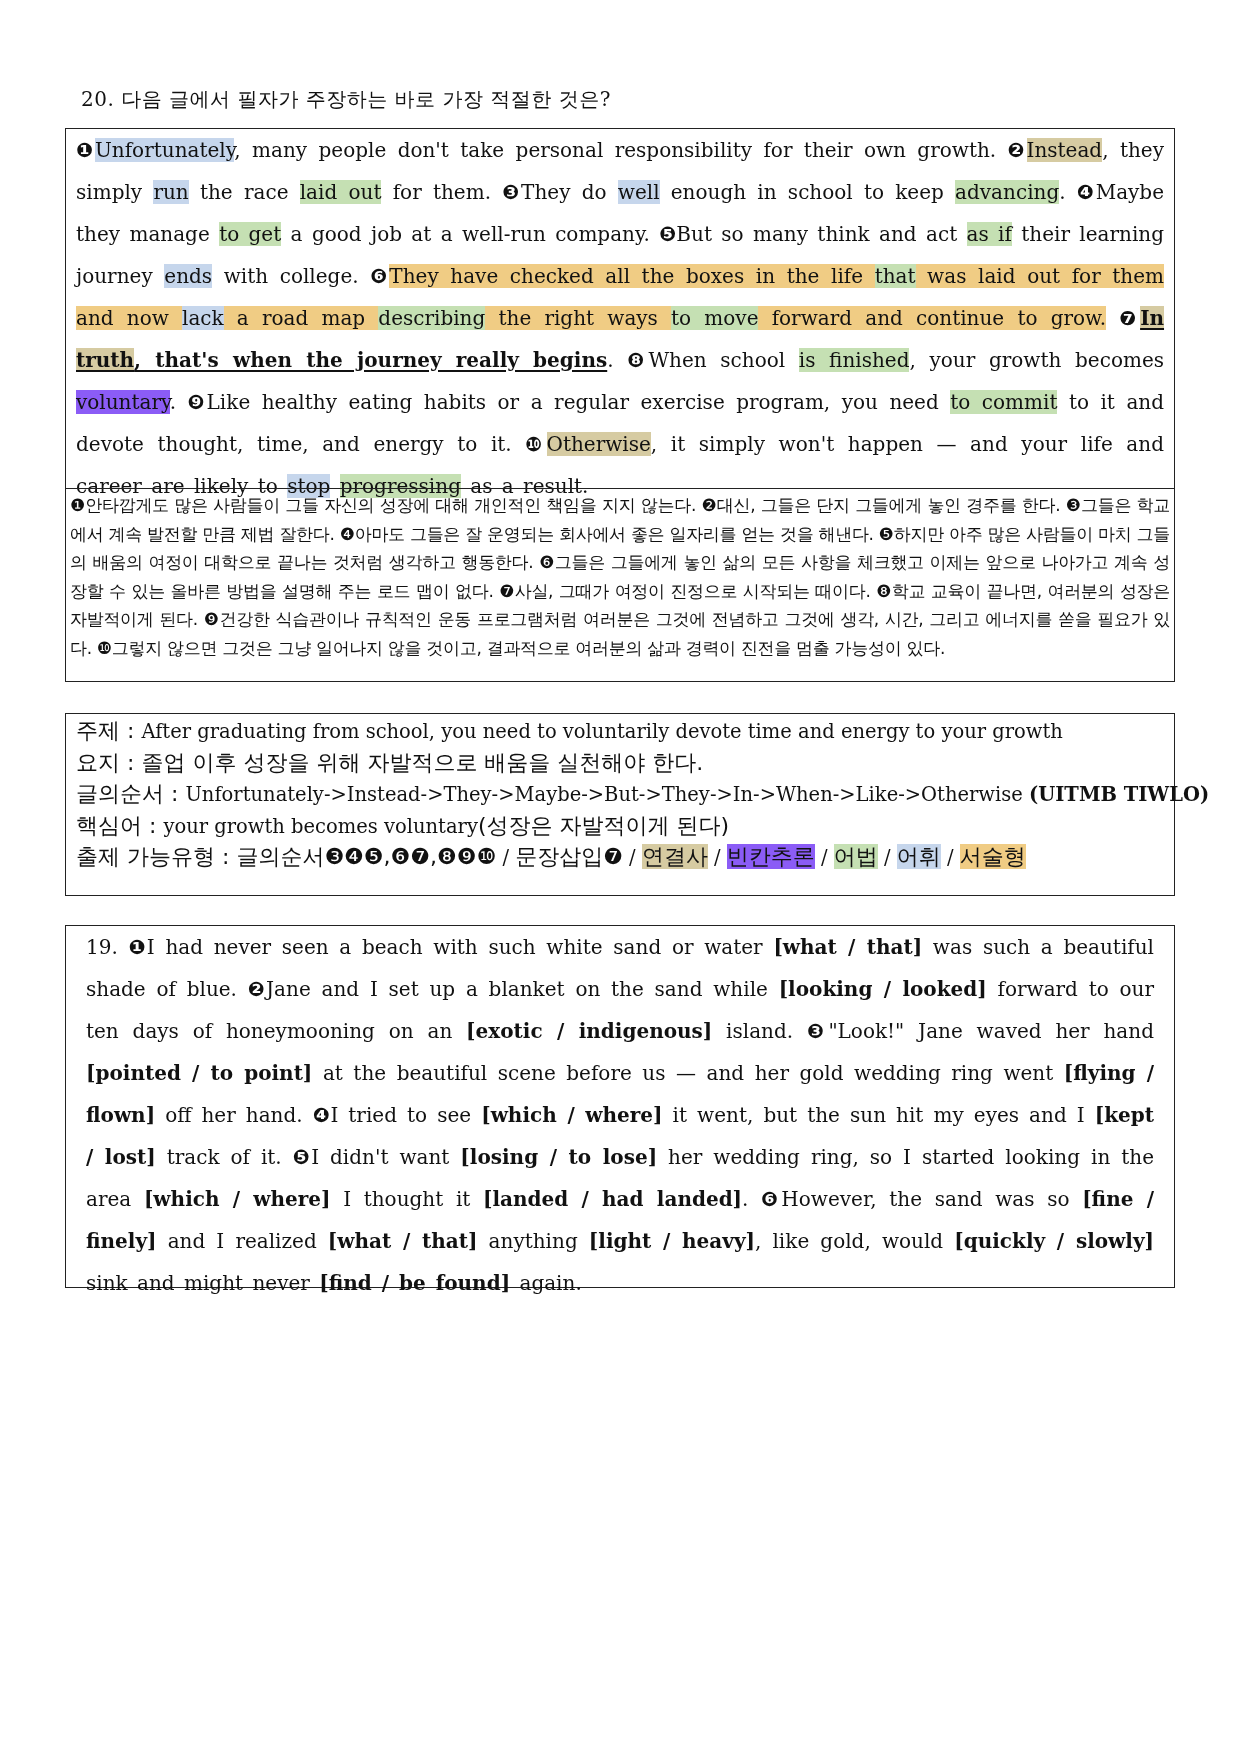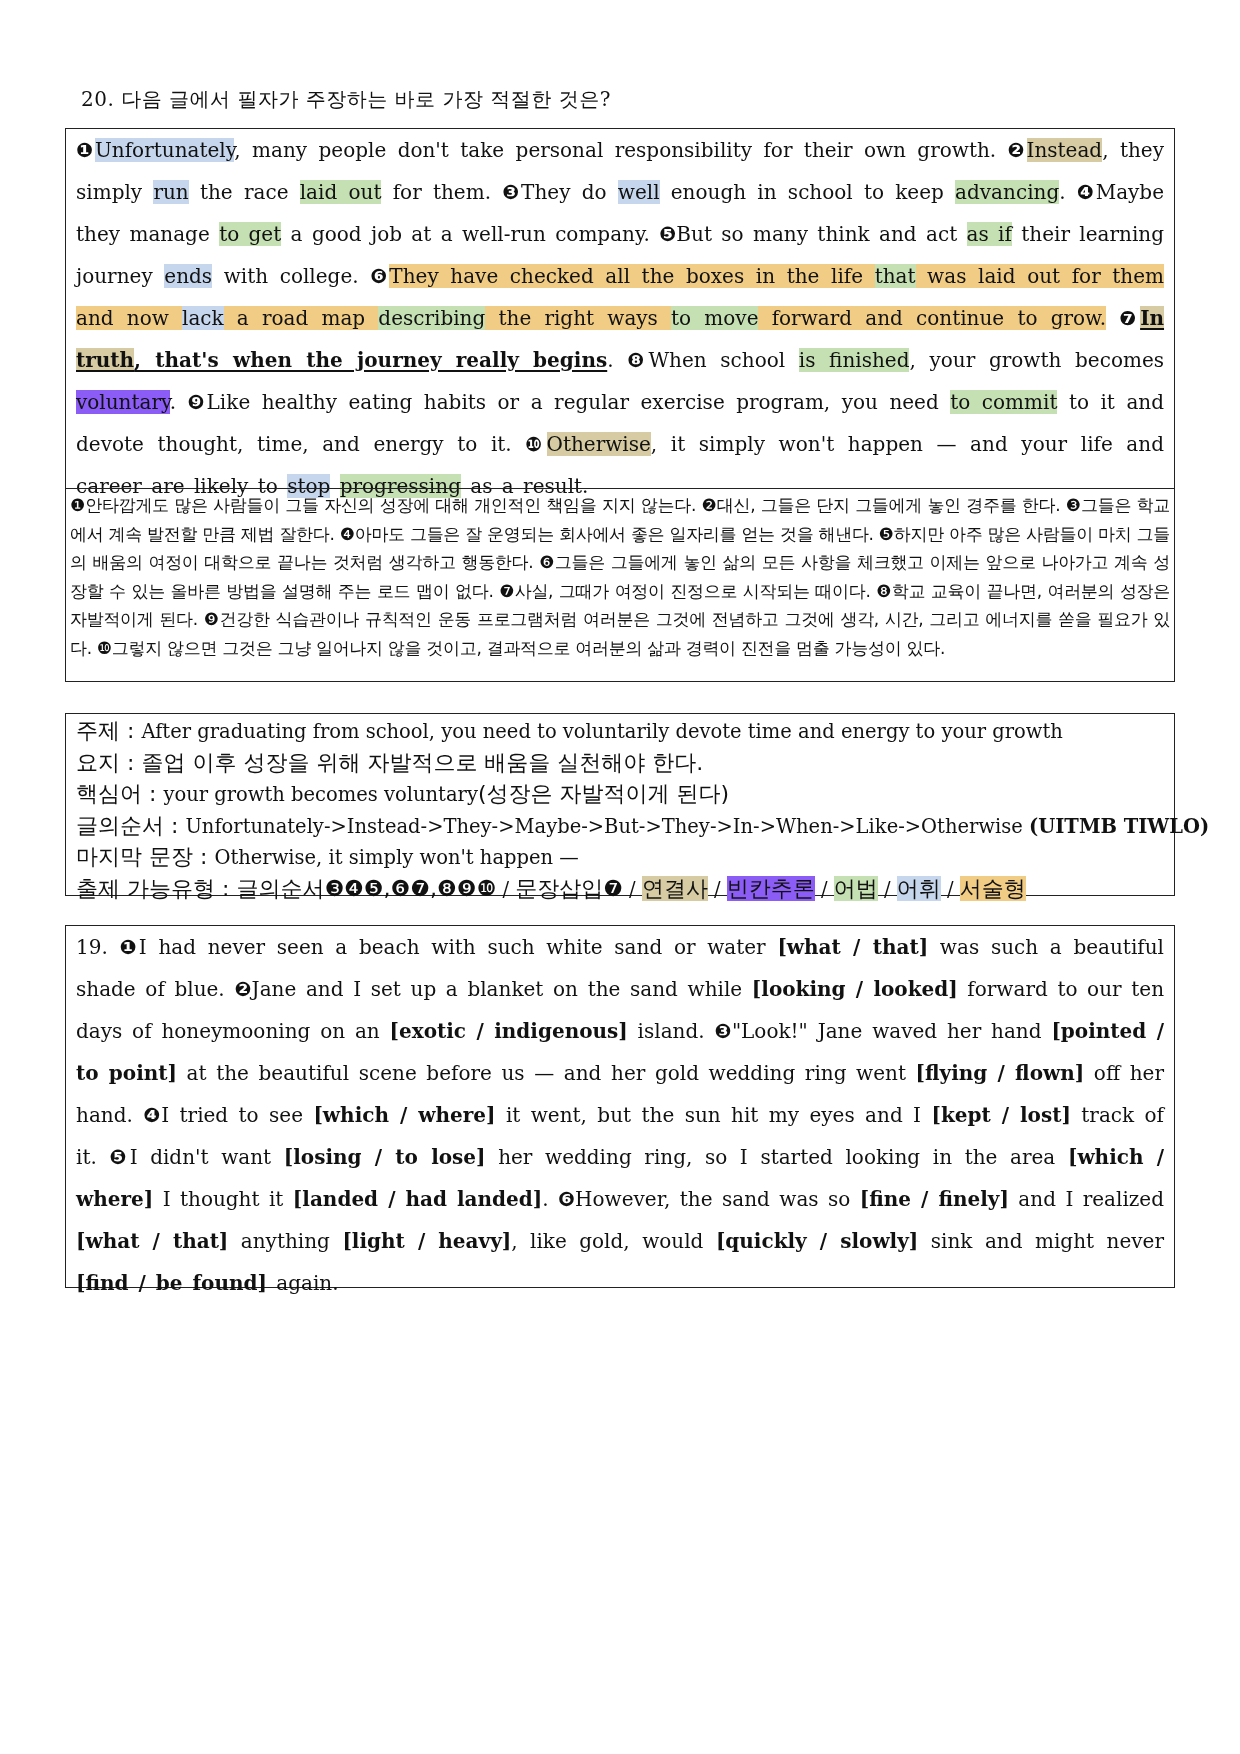"핵심어 : your growth becomes" div.row { order: before "글의순서 :" -> after "글의순서 :" }
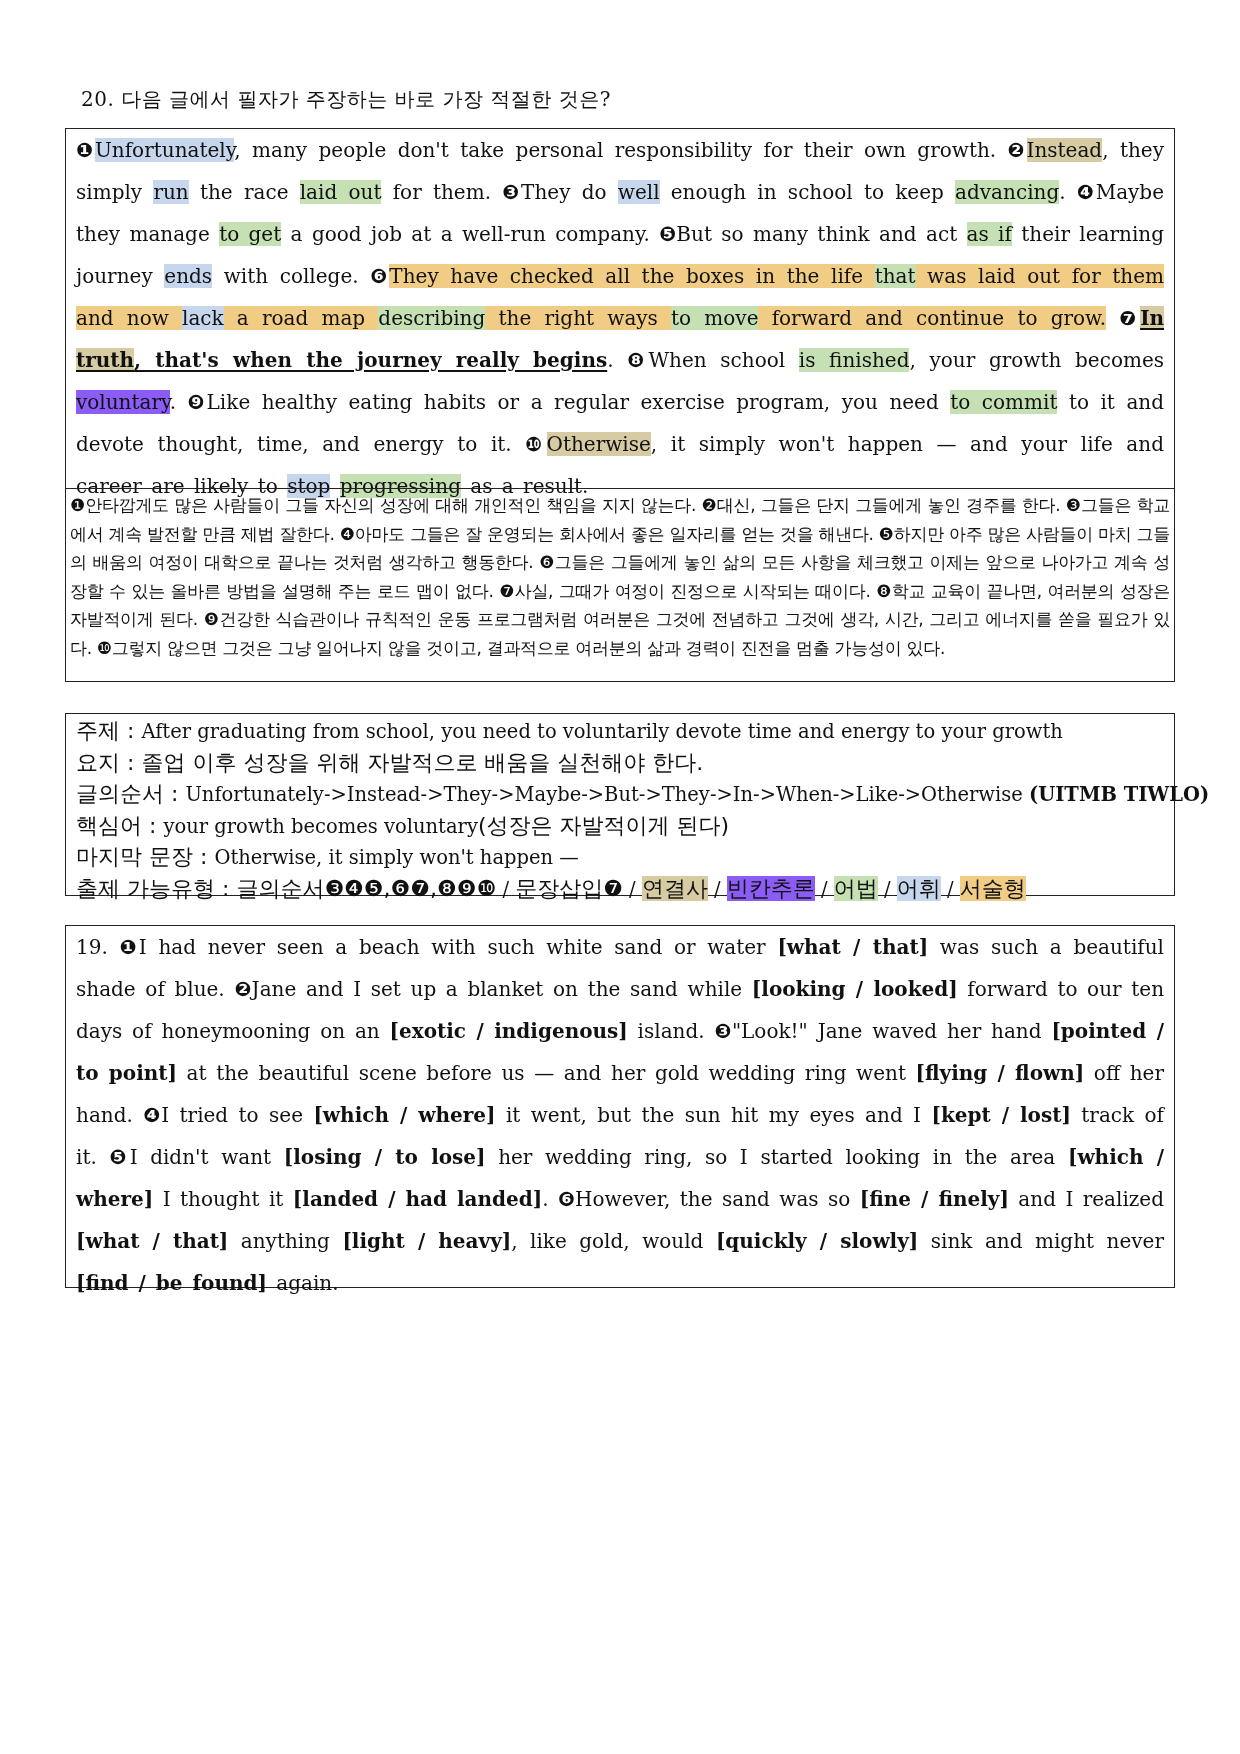"마지막 문장 : Otherwise, it" div.row { html: <div> <span>마지막 문장 : </span><span>Otherwise, it simply won't happen —</span> </div> -> none }
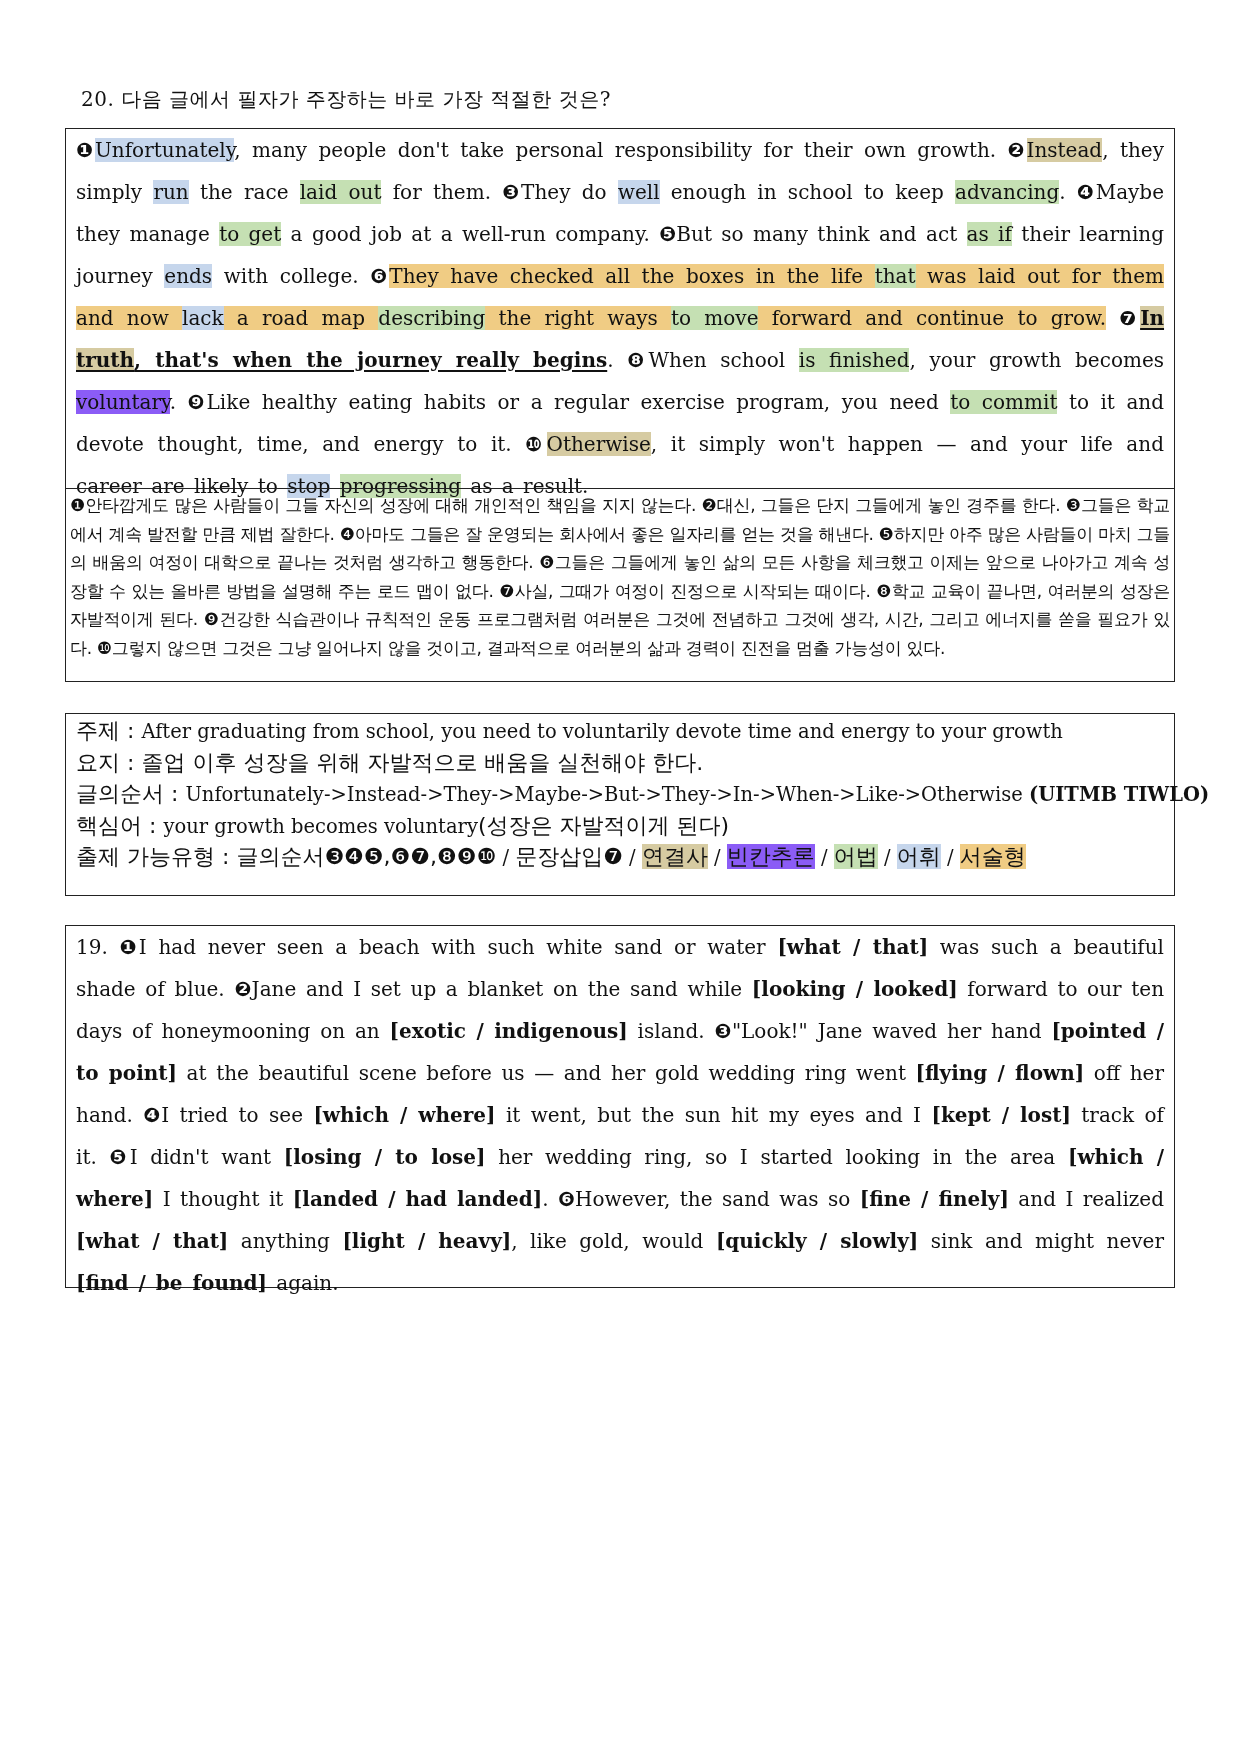"19. ❶I had never seen" .q19 { padding: 0 10px -> 0 20px }
